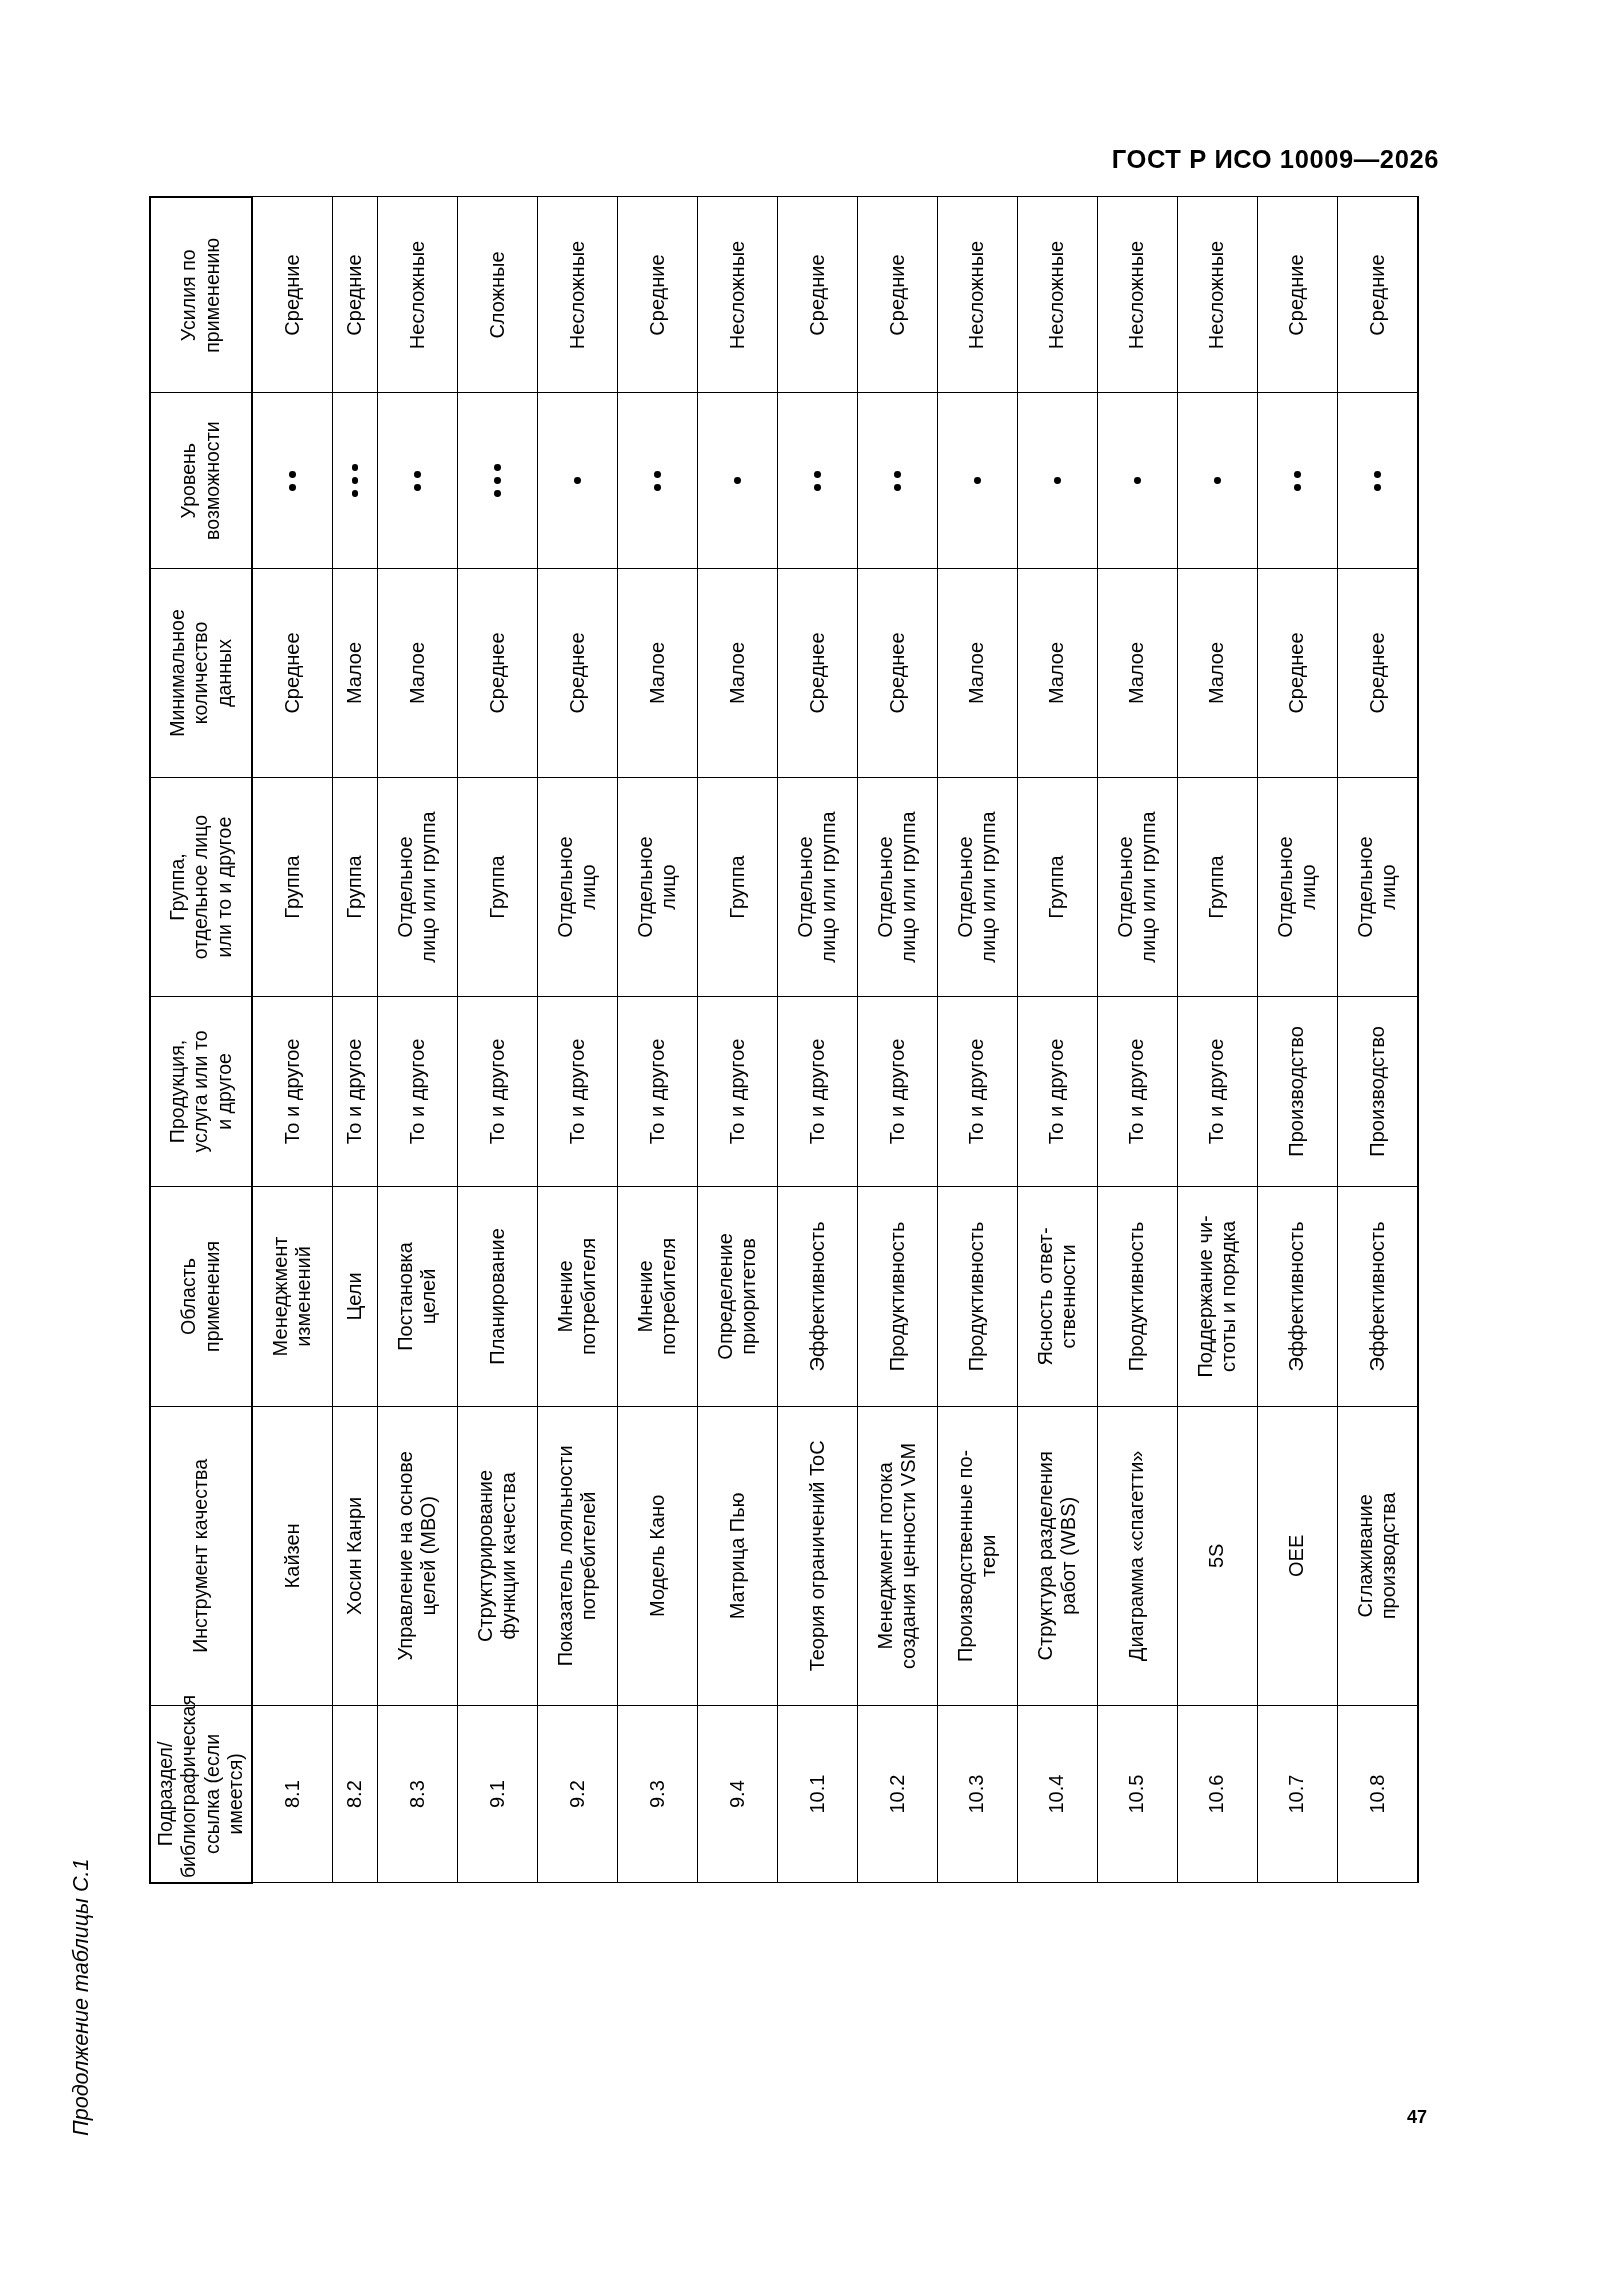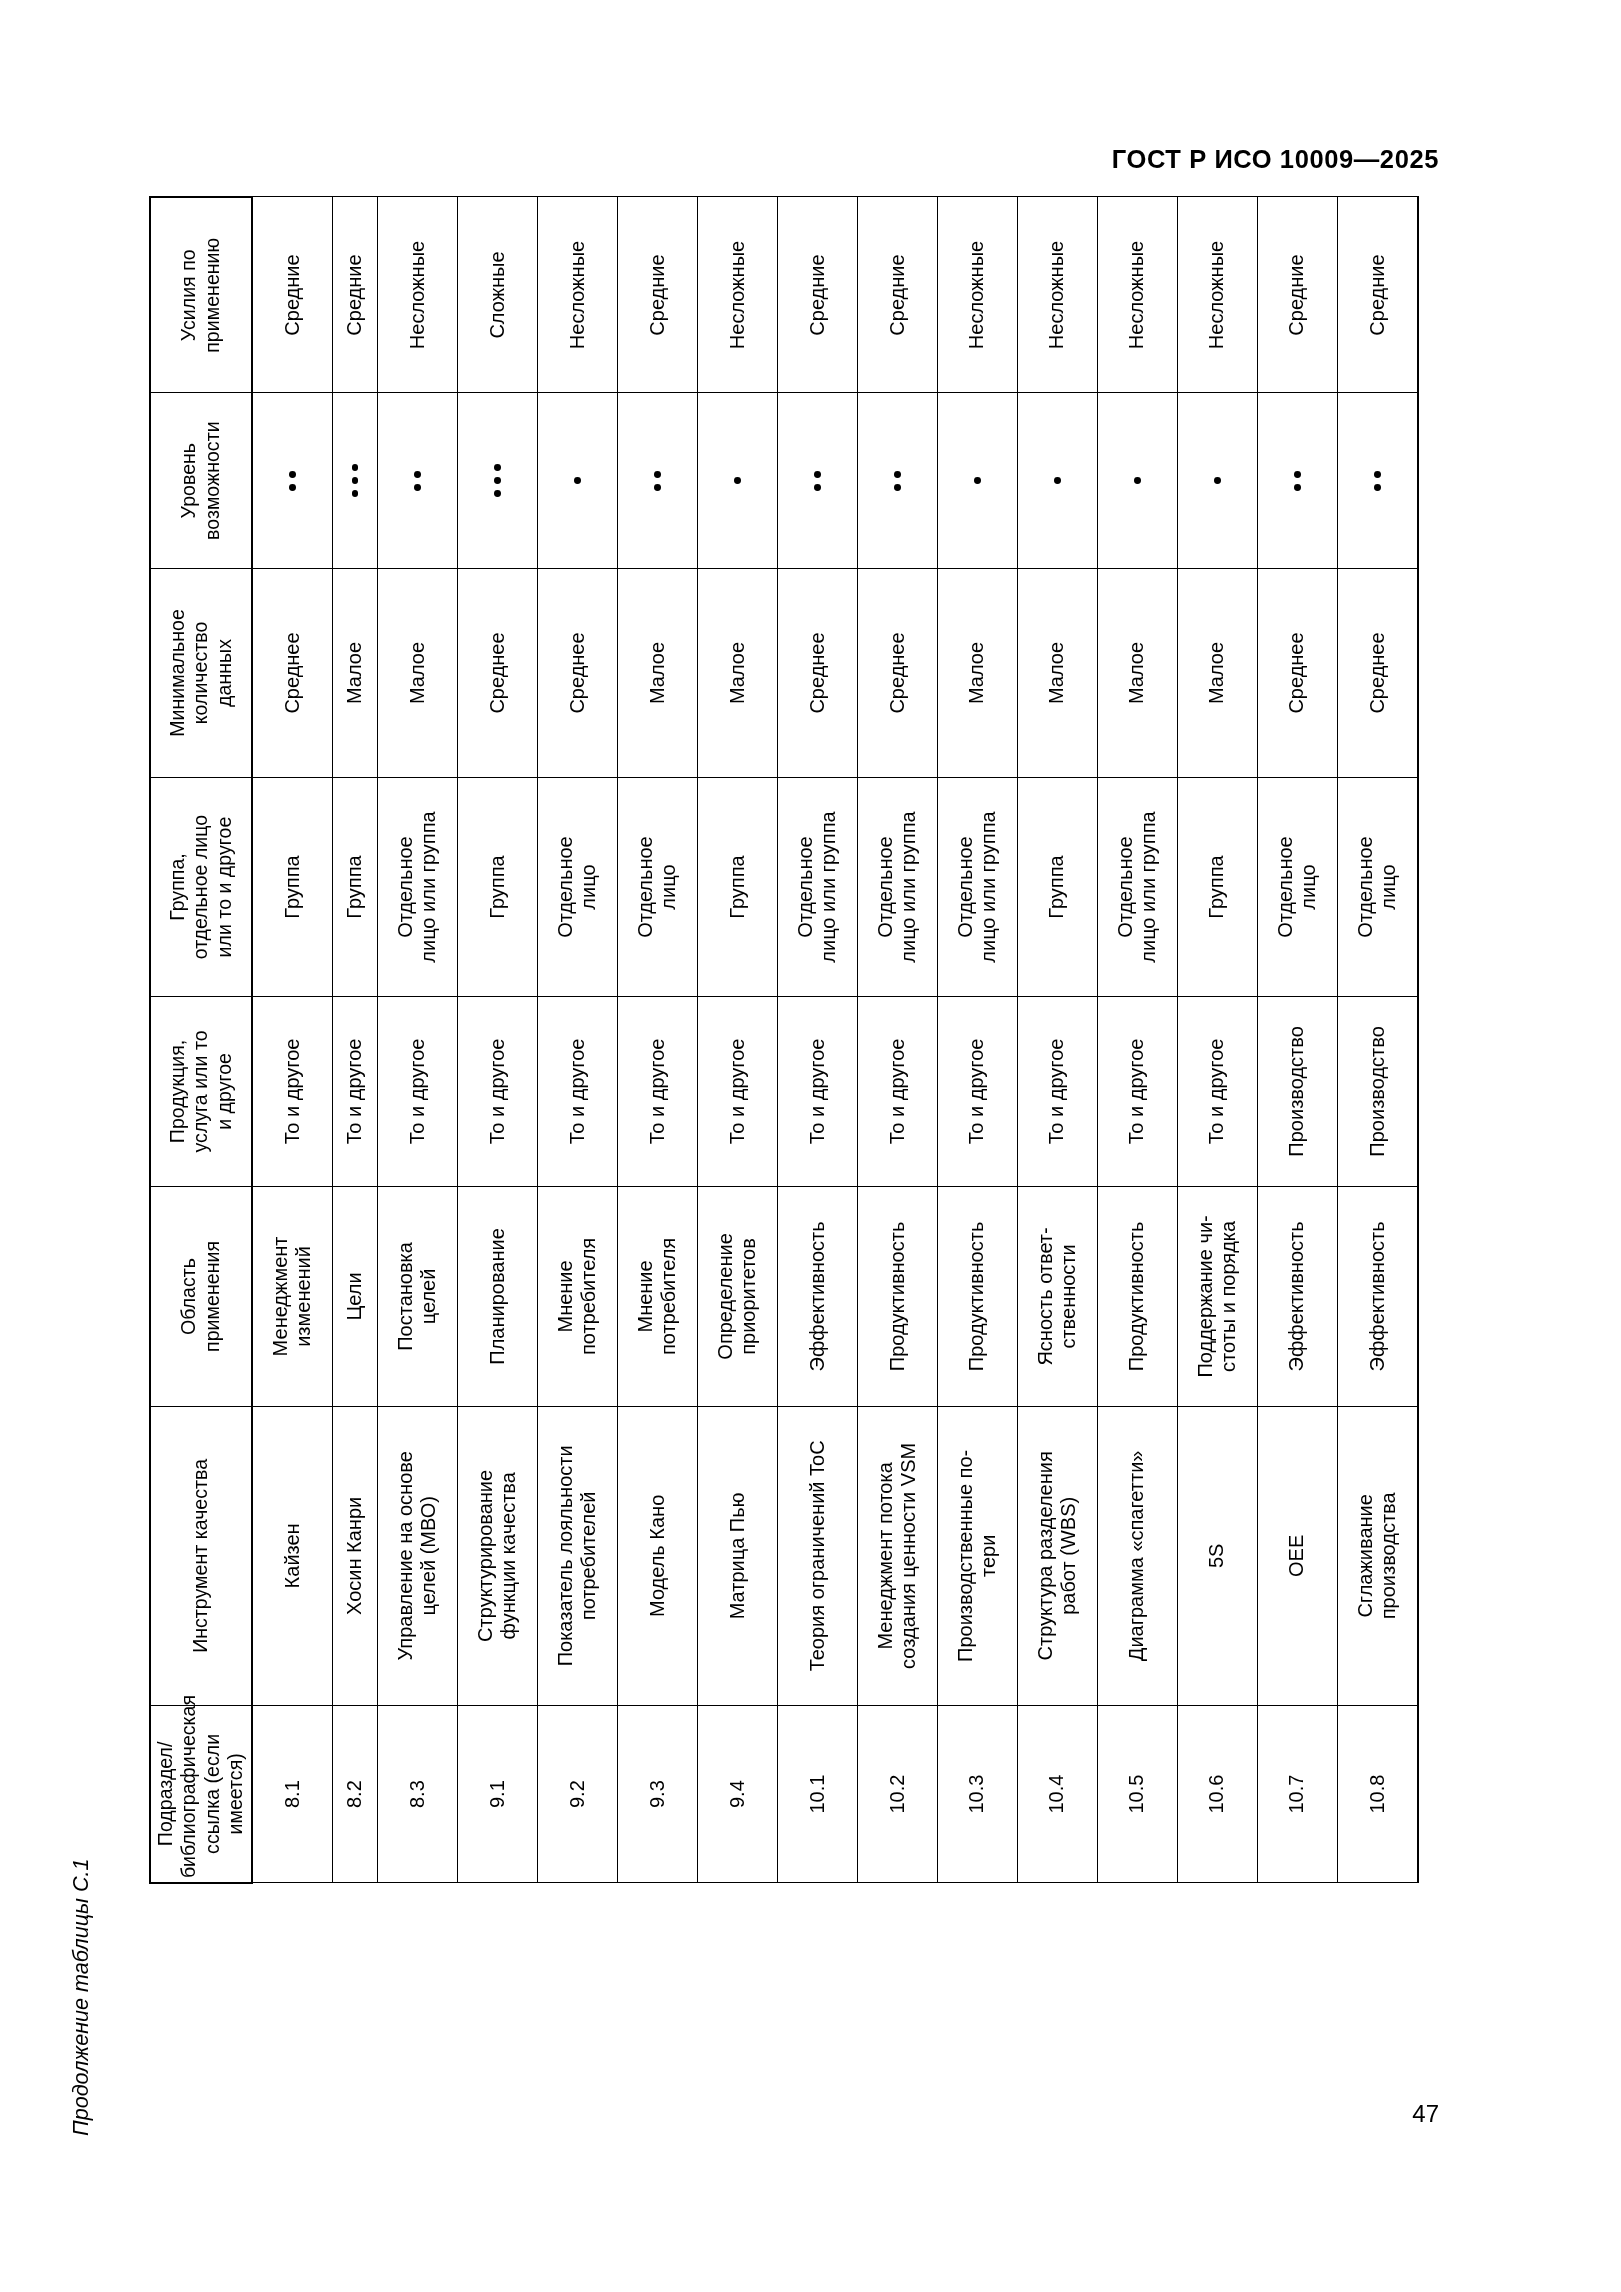"ГОСТ Р ИСО 10009—2025" div.running-head { text: 2025 -> 2026 }
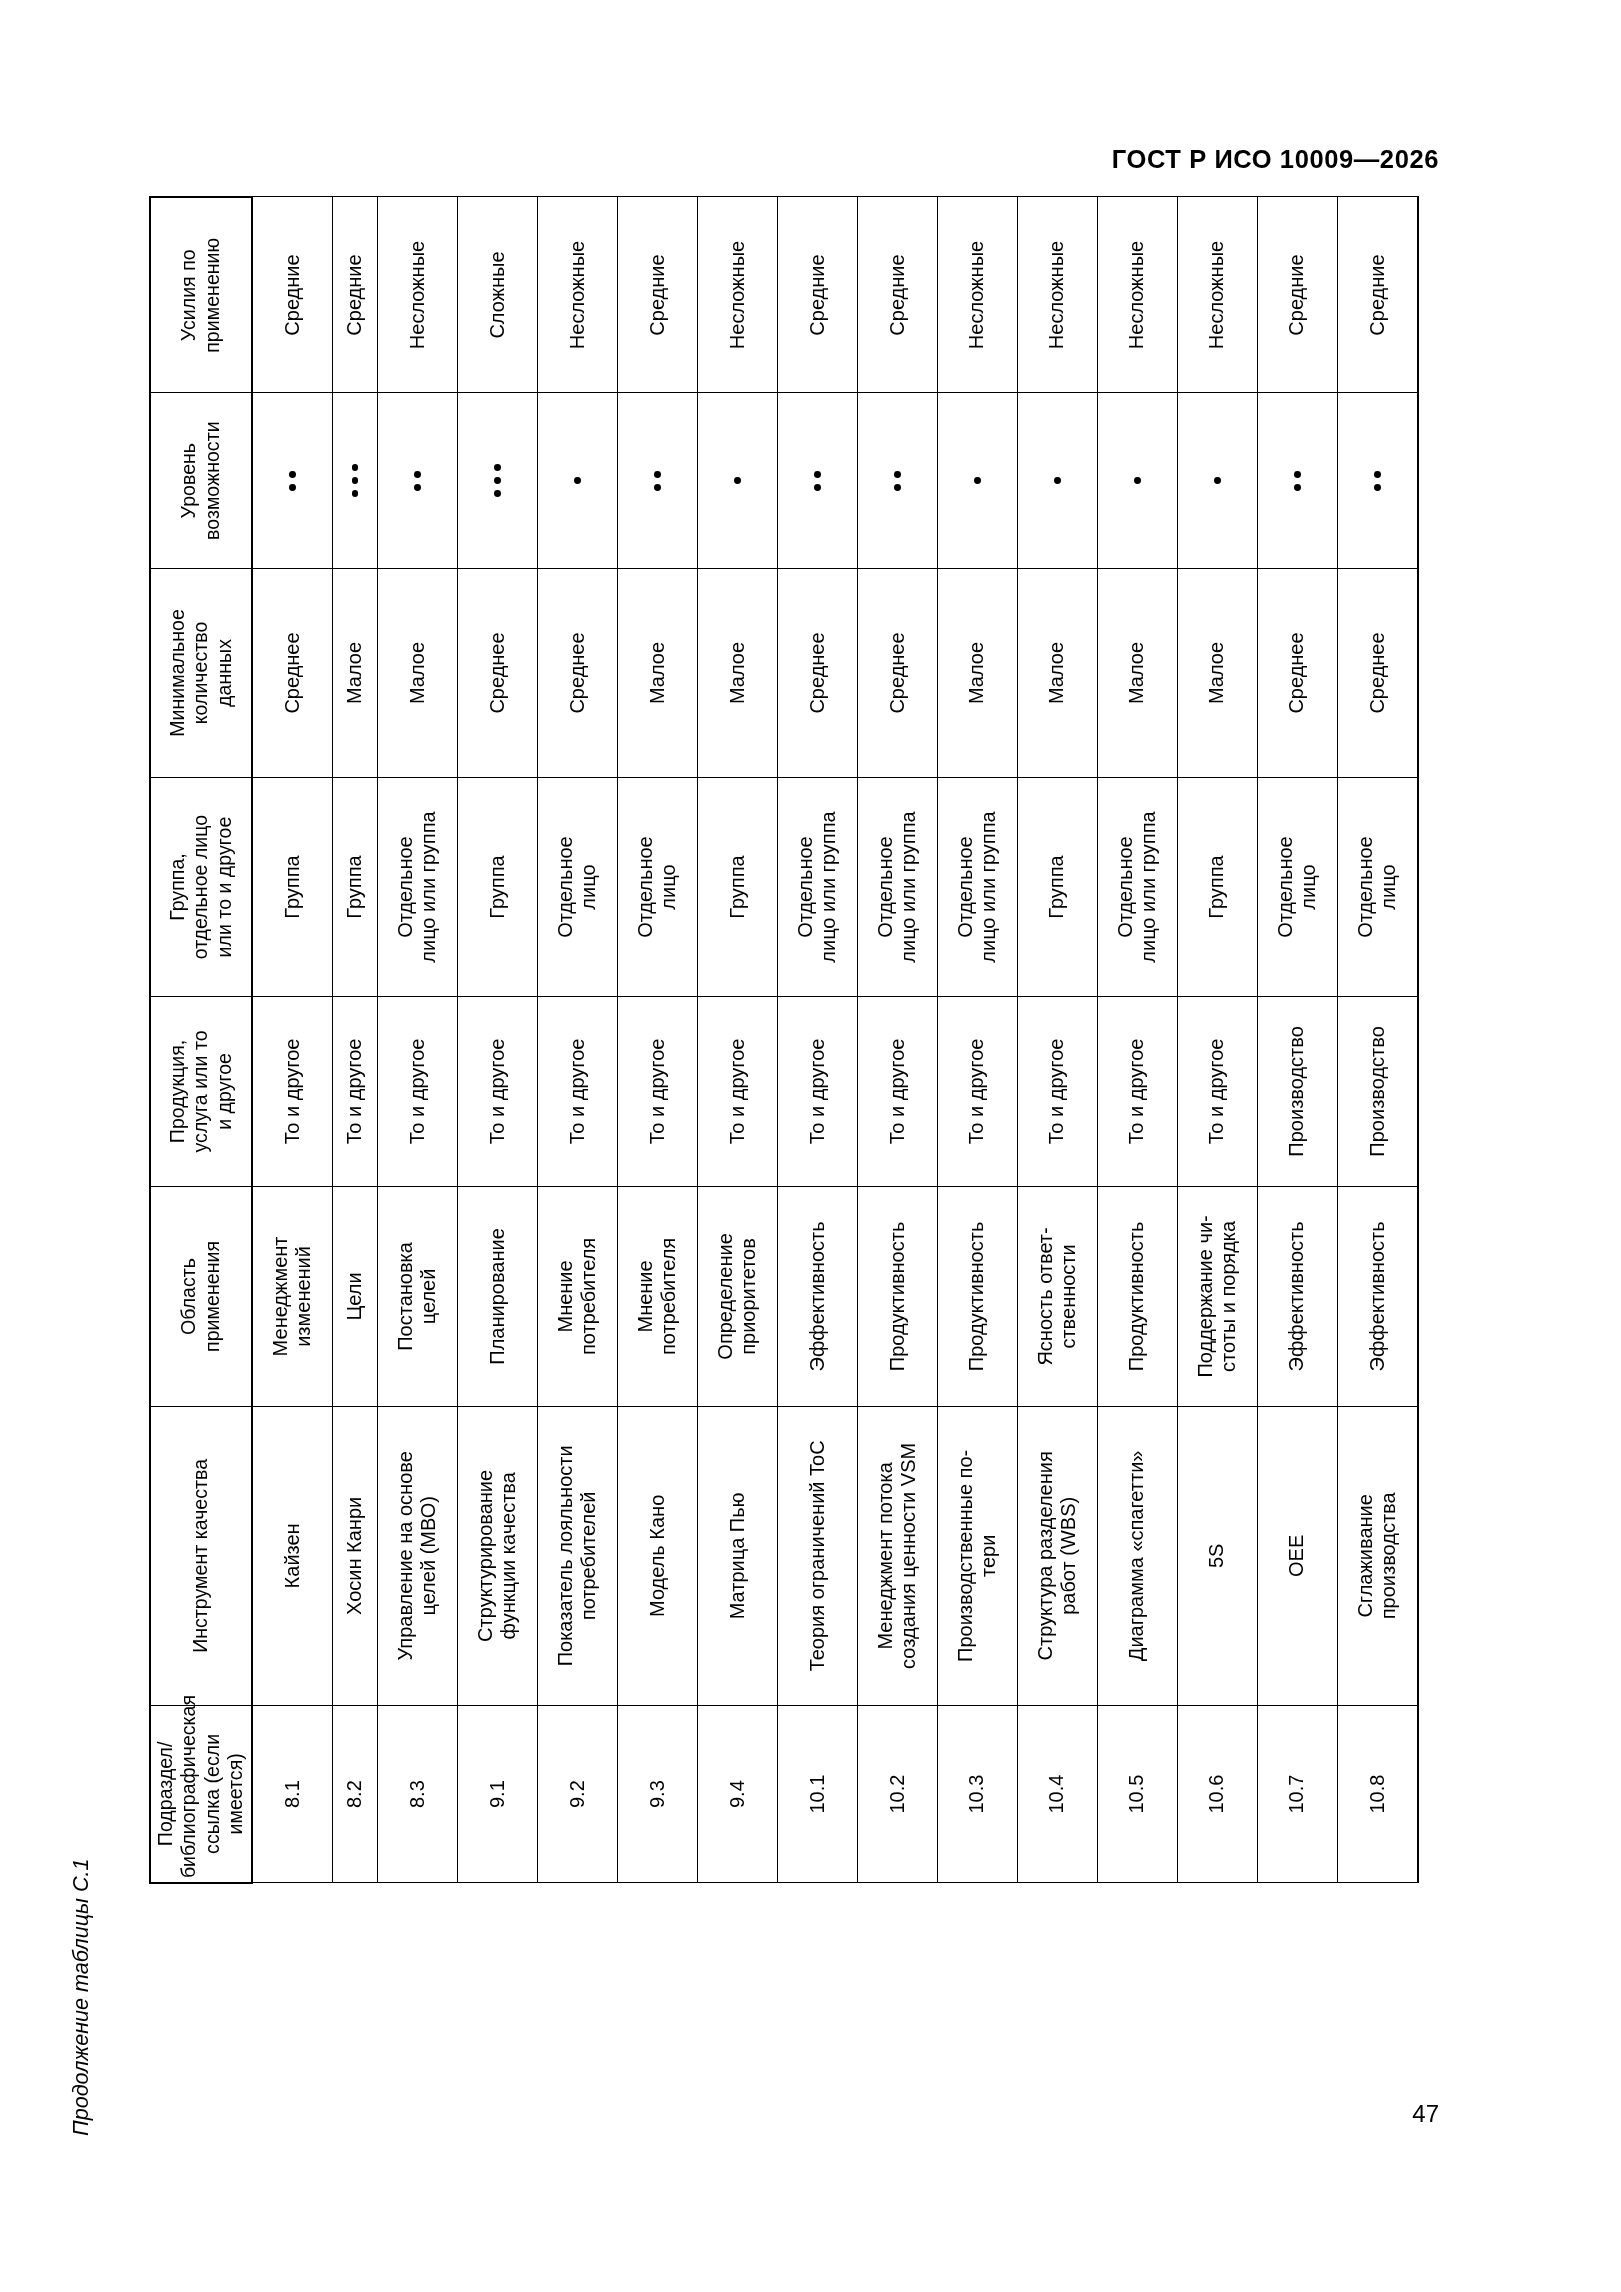"47" .folio { font-size: 24px -> 18px; font-weight: normal -> bold; right: 182px -> 194px }
